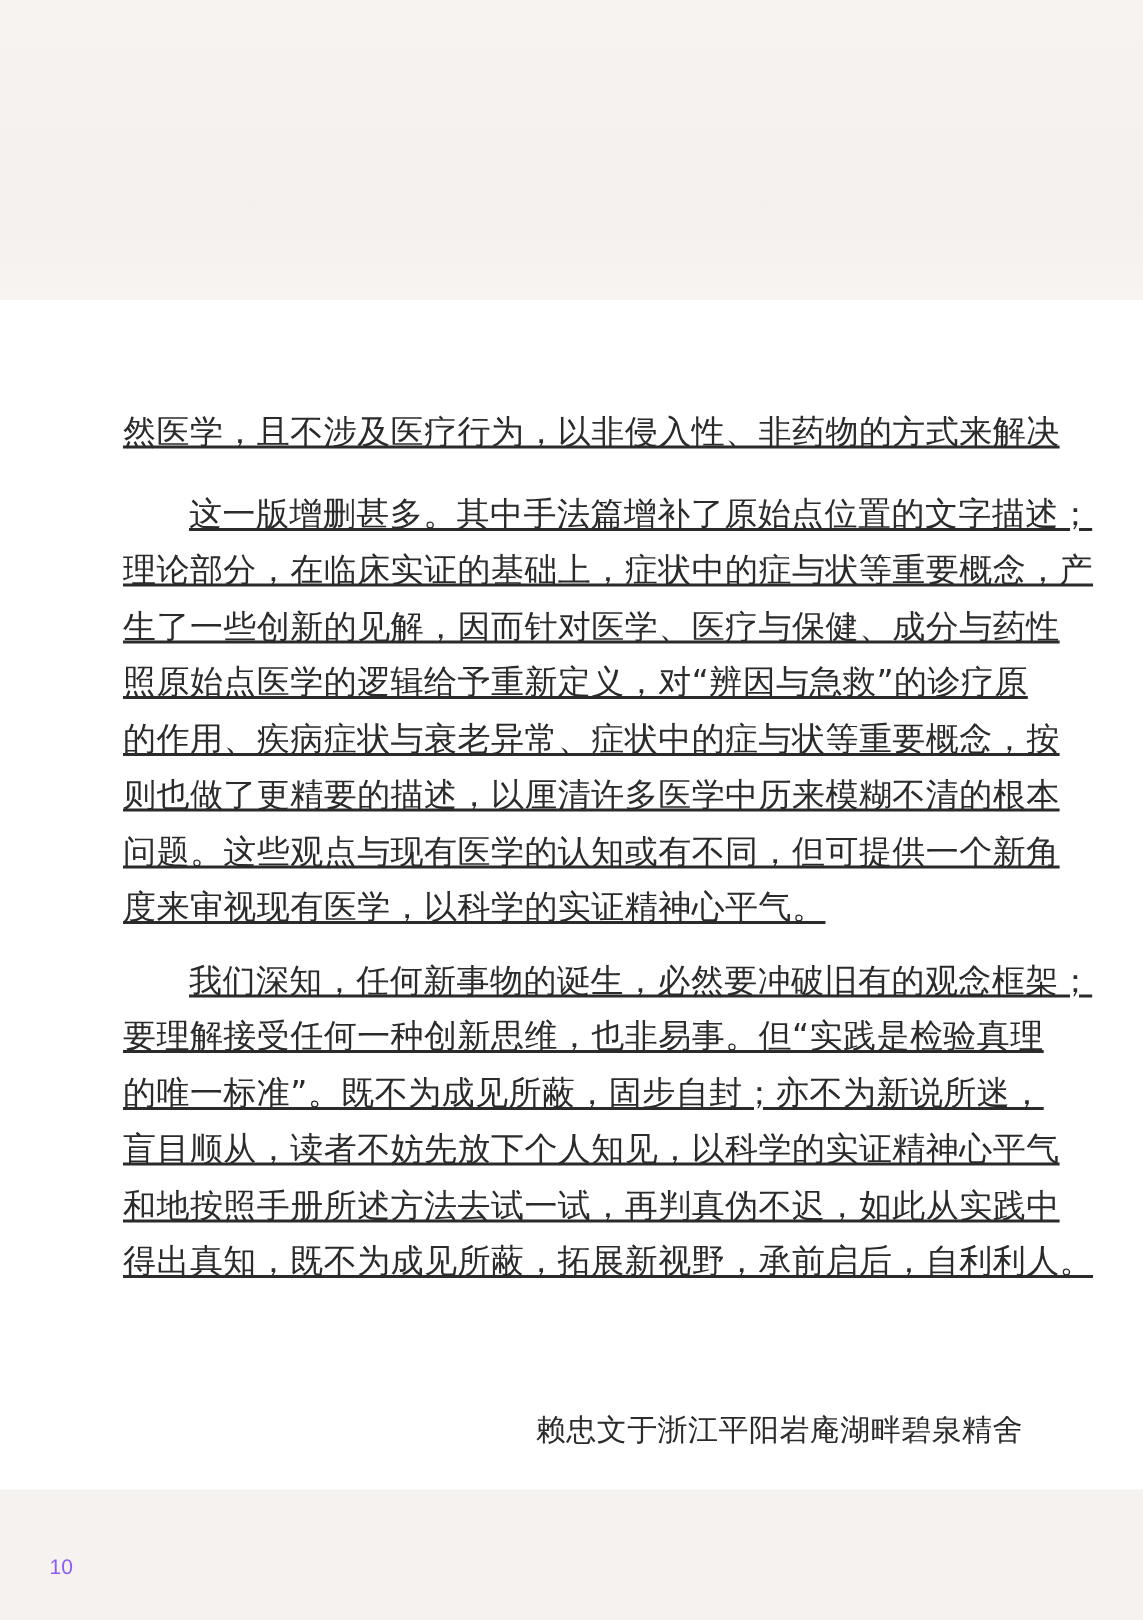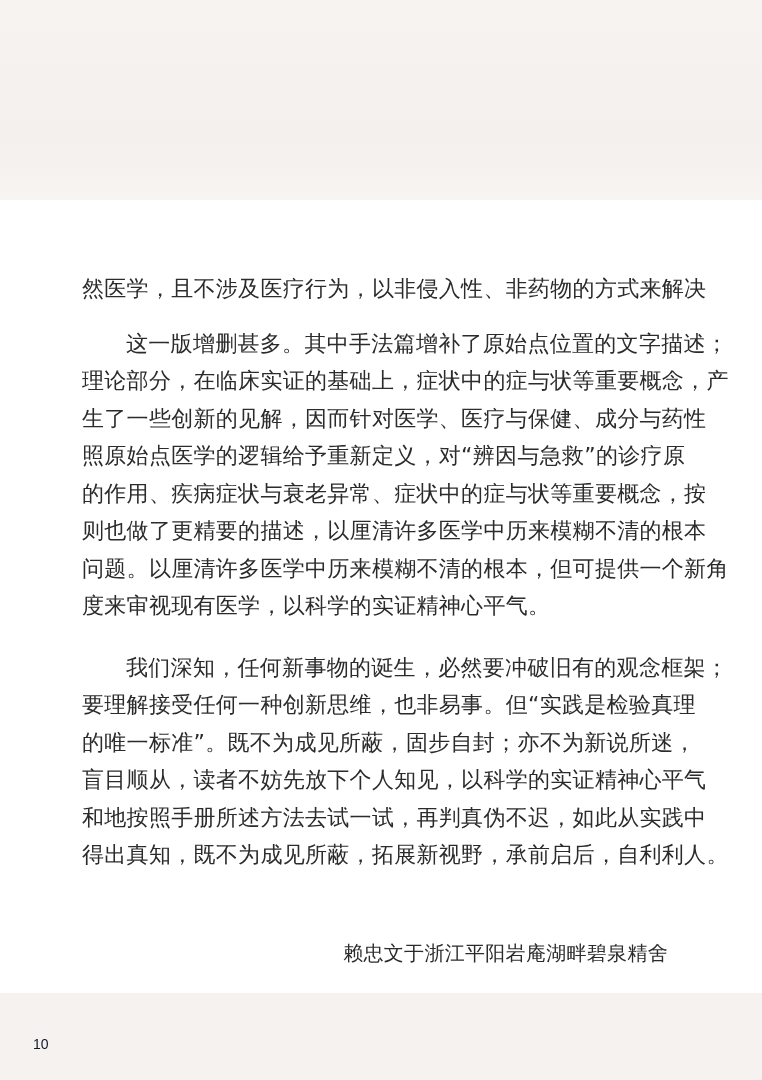"然医学，且不涉及医疗行为，以非侵入性、非药物的方式来解决" .para .line { text-decoration: none -> underline }
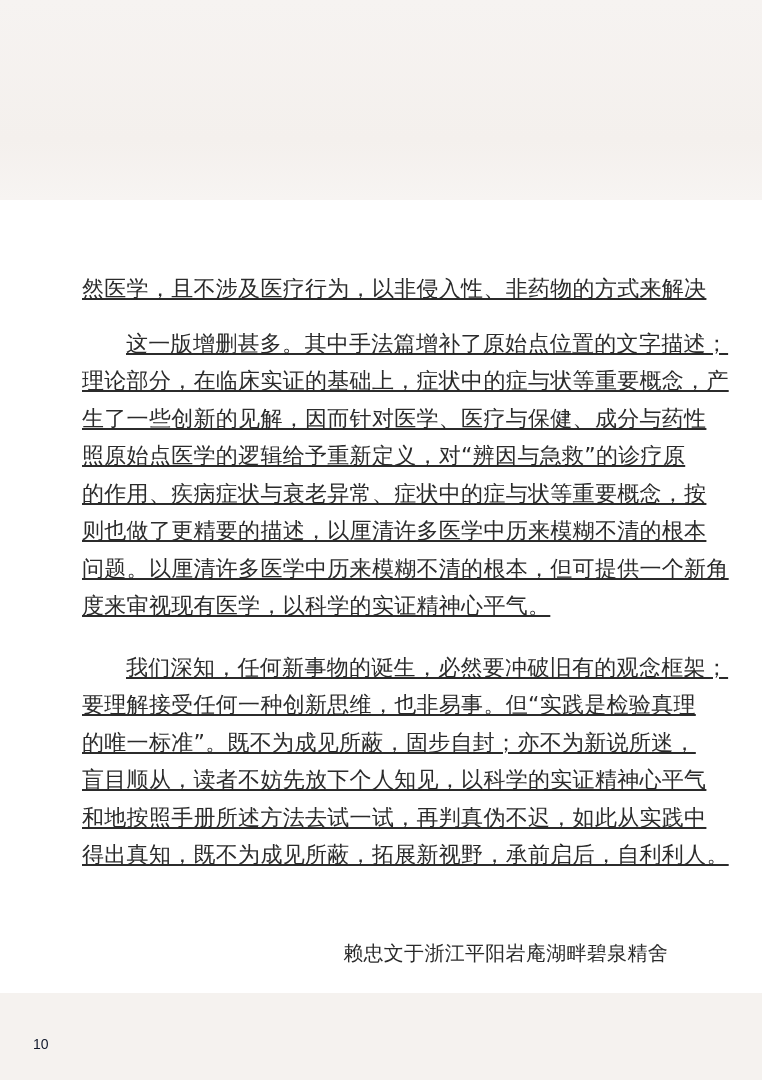"这一版增删甚多。其中手法篇增补了原始点位置的文字描述；" .p2 { margin-bottom: 24px -> 11px }
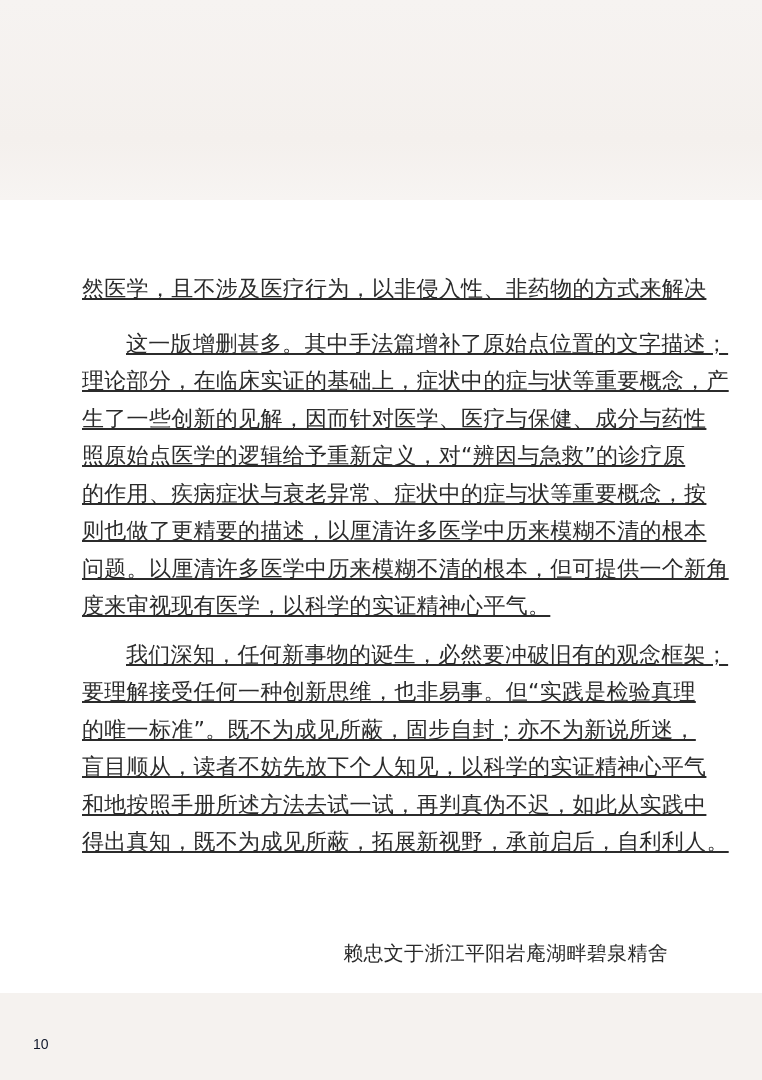"问题。以厘清许多医学中历来模糊不清的根本，但可提供一个新角" span.line { text: 以厘清许多医学中历来模糊不清的根本 -> 这些观点与现有医学的认知或有不同 }
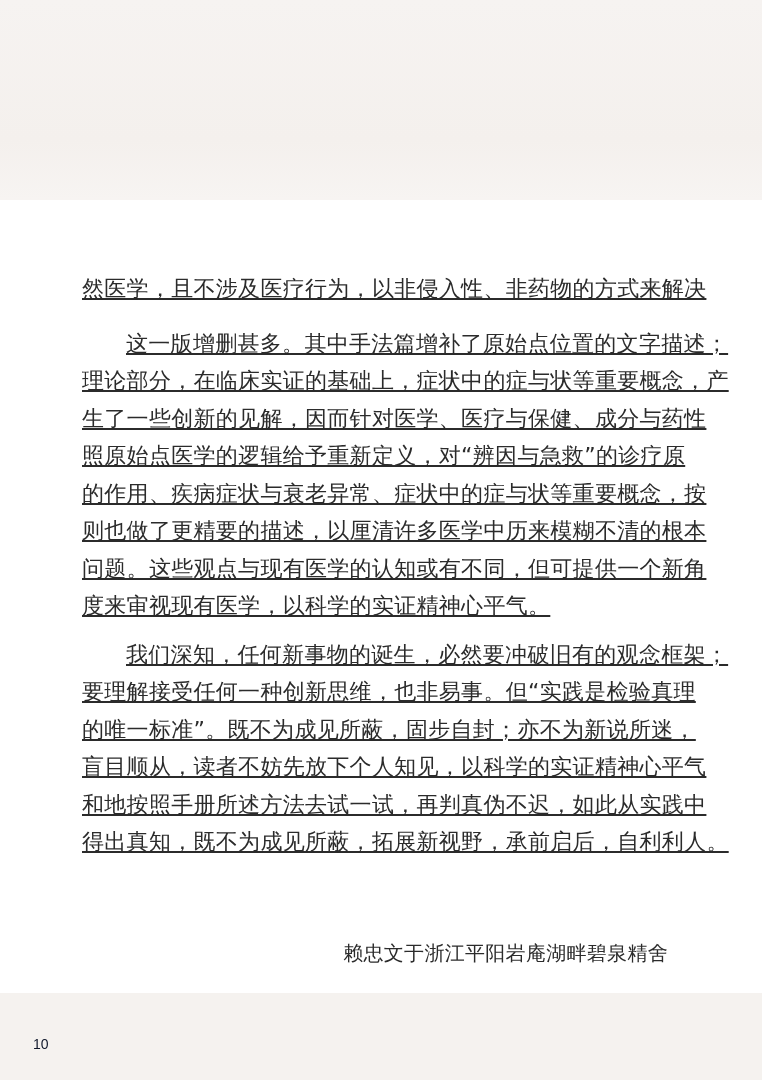"赖忠文于浙江平阳岩庵湖畔碧泉精舍" .signature { right: 94px -> 80px }
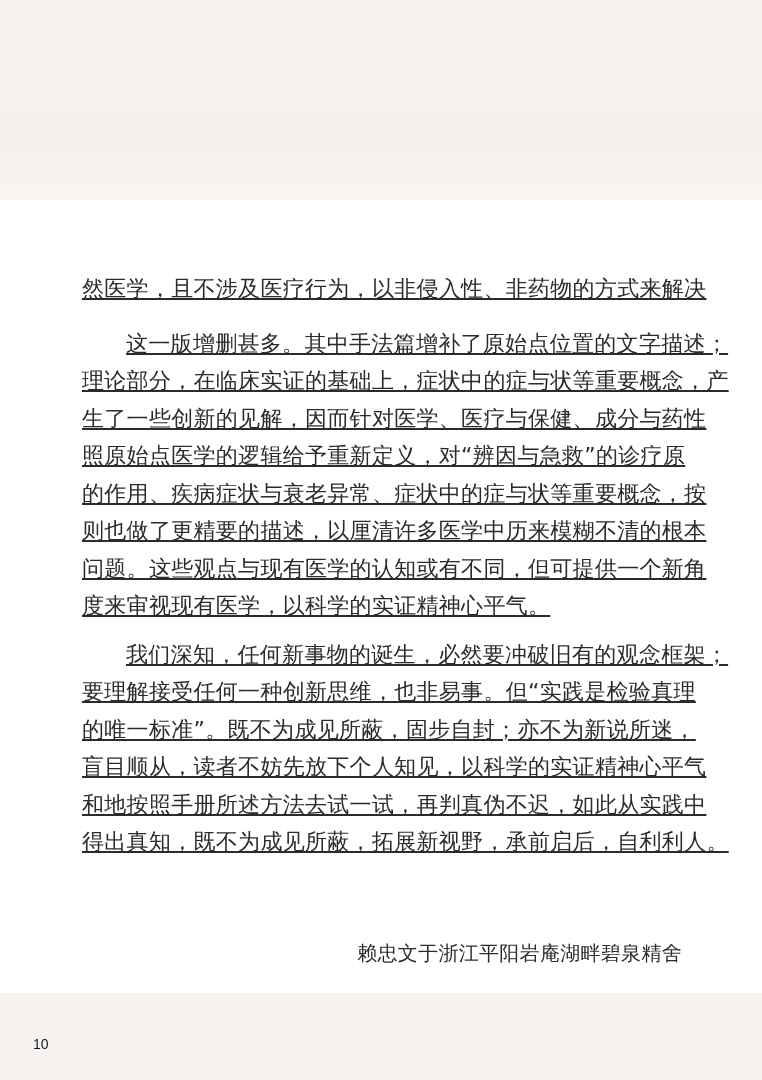"10" .page-number { color: #0f172a -> #8b5cf6 }
